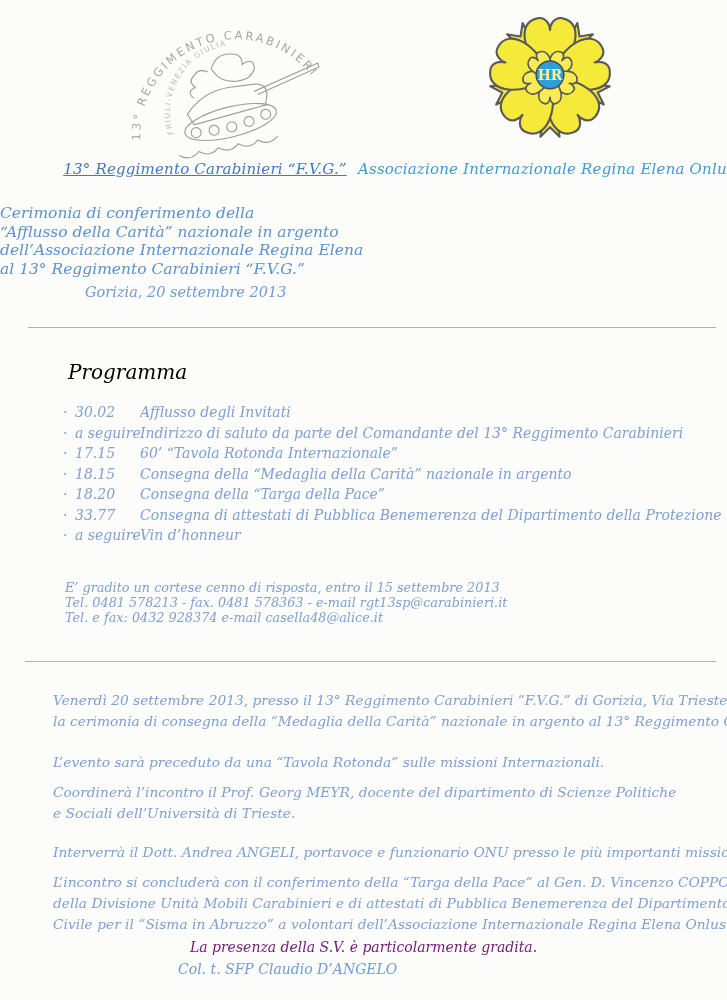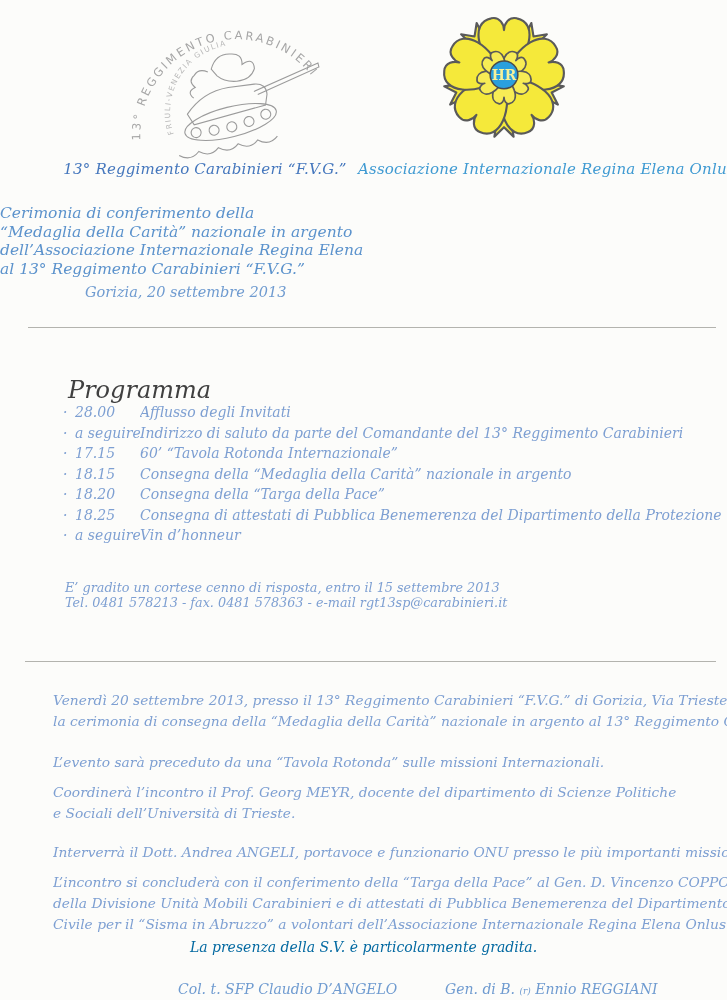"HR" .rose-logo { left: 440px -> 486px }
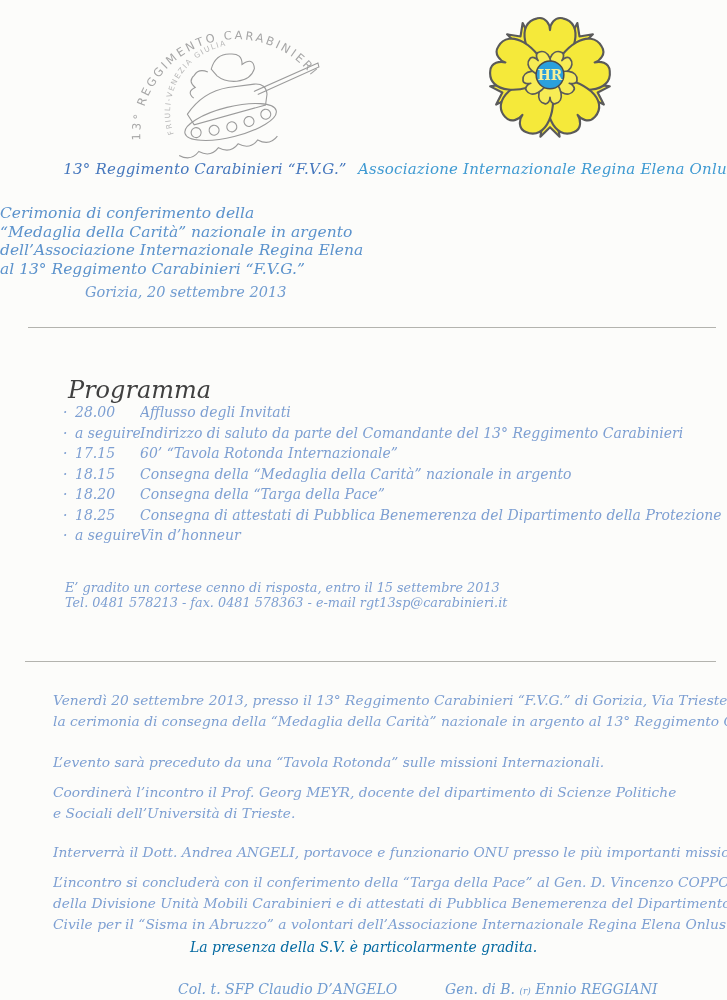"13° Reggimento Carabinieri “F.V.G.”" .caption-left { text-decoration: none -> underline }
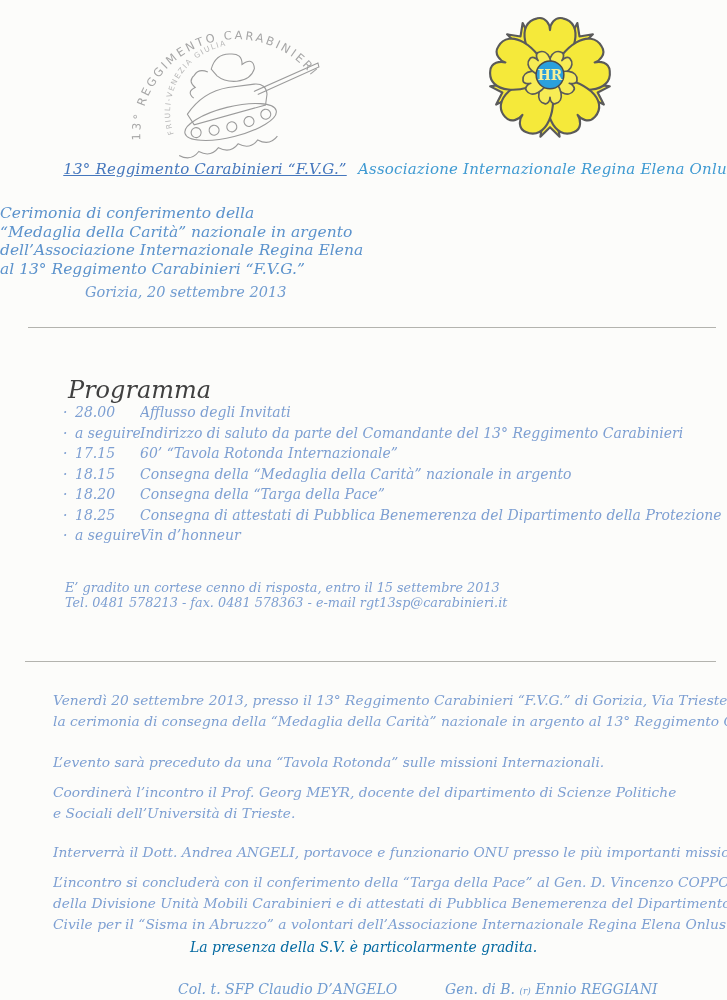"“Medaglia della Carità” nazionale in" div { text: Medaglia -> Afflusso }
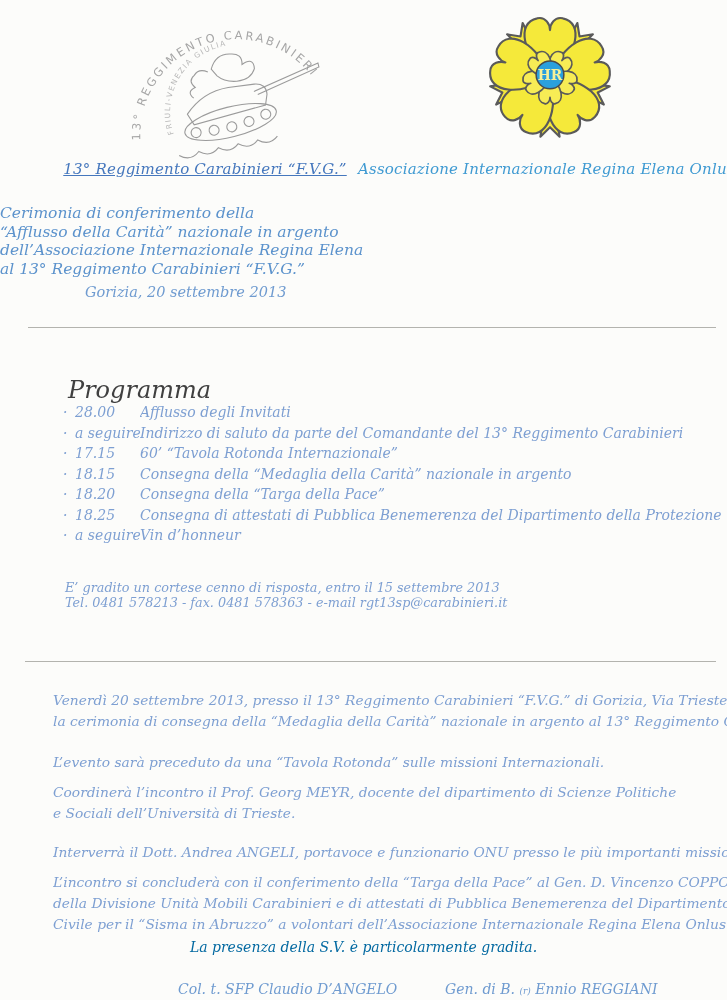"Programma" .program-heading { color: #404040 -> #000000; font-size: 24px -> 20px; top: 376px -> 360px }
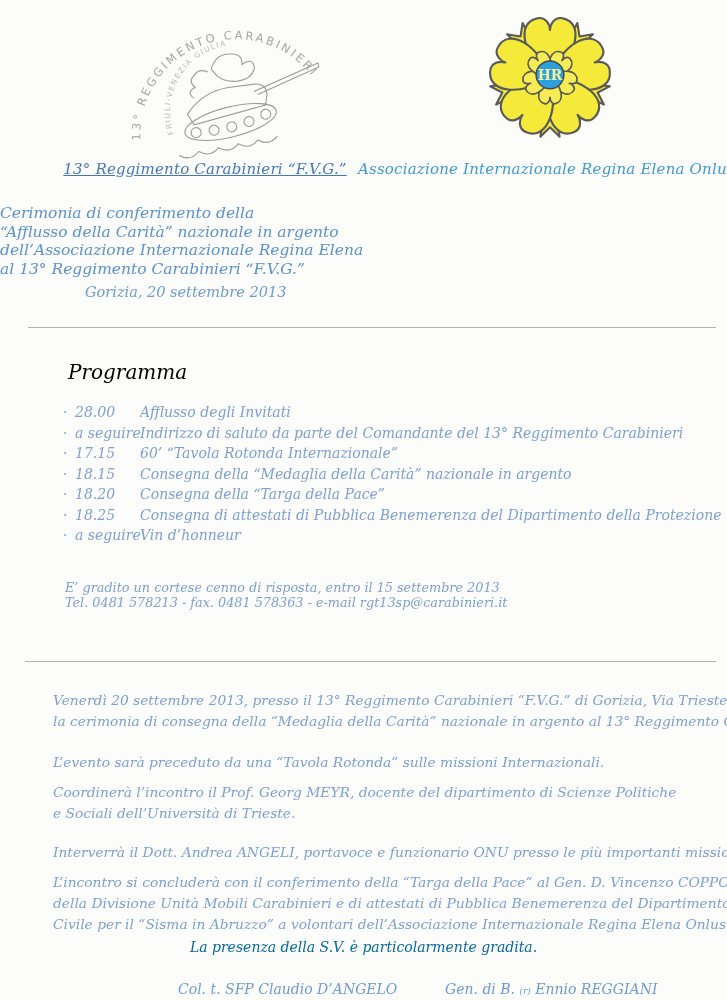"28.00" span.pt { text: 28.00 -> 30.02 }
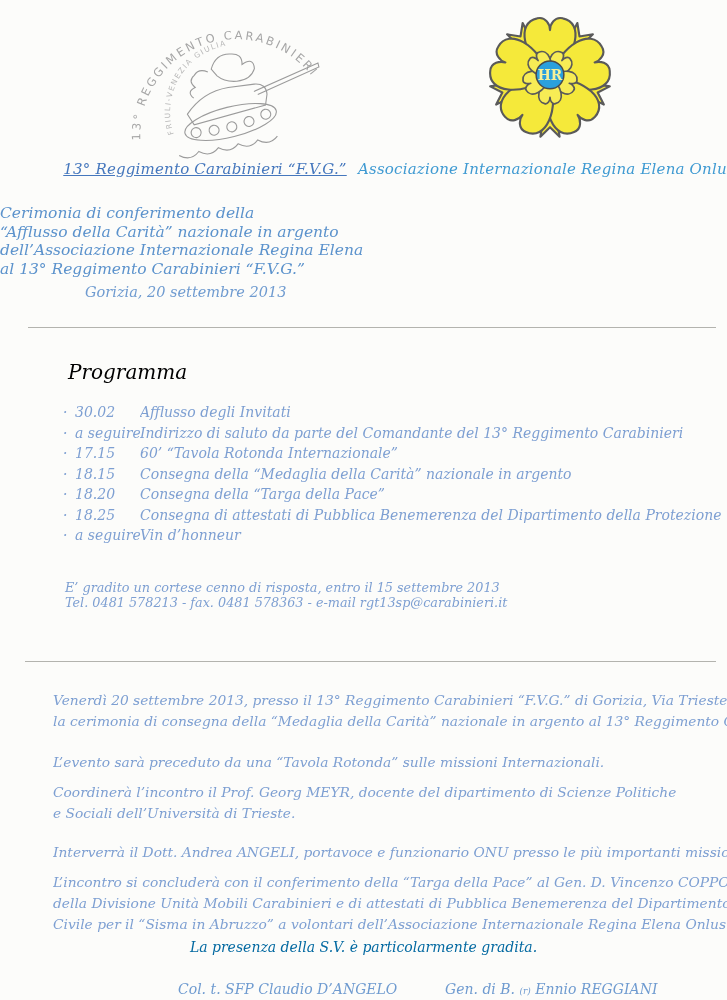"18.25" span.pt { text: 18.25 -> 33.77 }
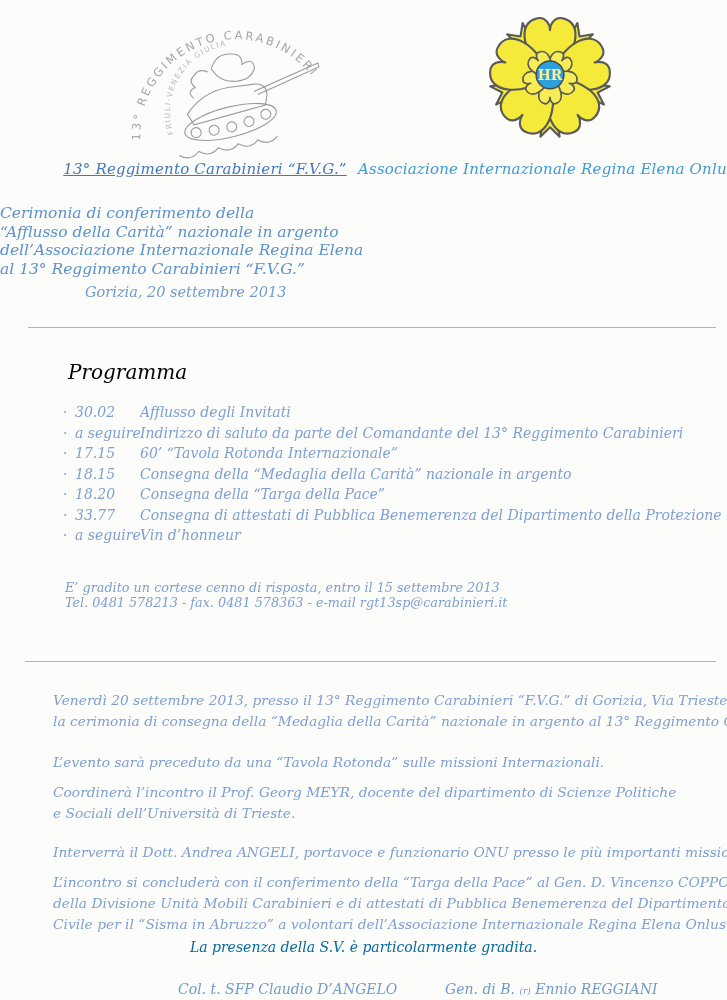"Tel. e fax: 0432 928374" div { html: none -> <div>Tel. e fax: 0432 928374 e-mail casella48@alice.it</div> }
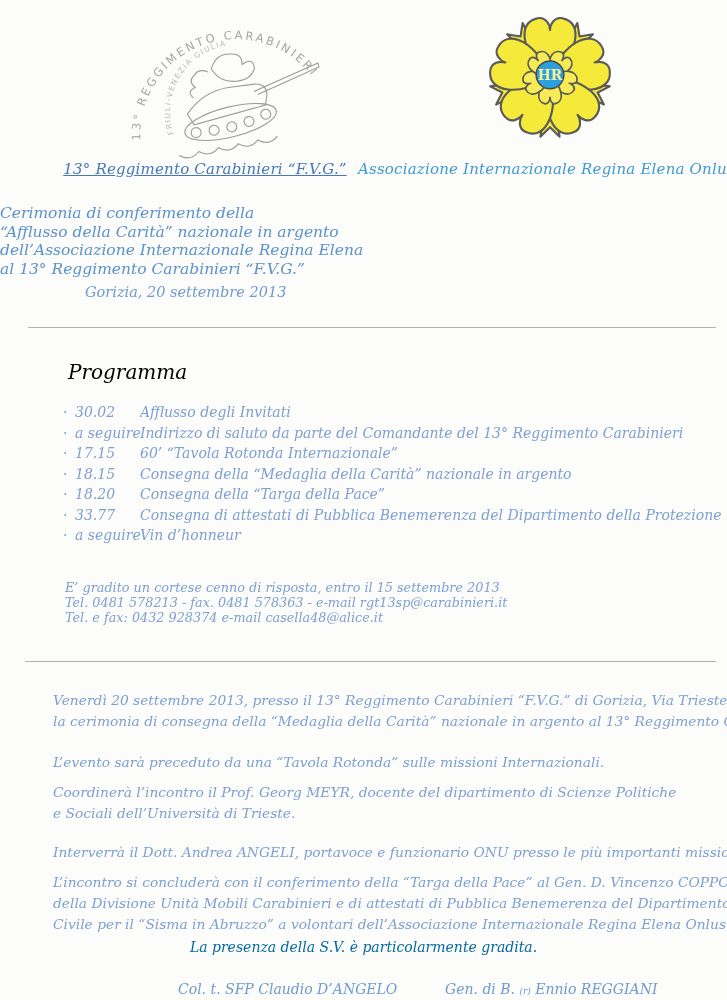"La presenza della S.V. è" .gratitude { color: #0369a1 -> #701a75 }
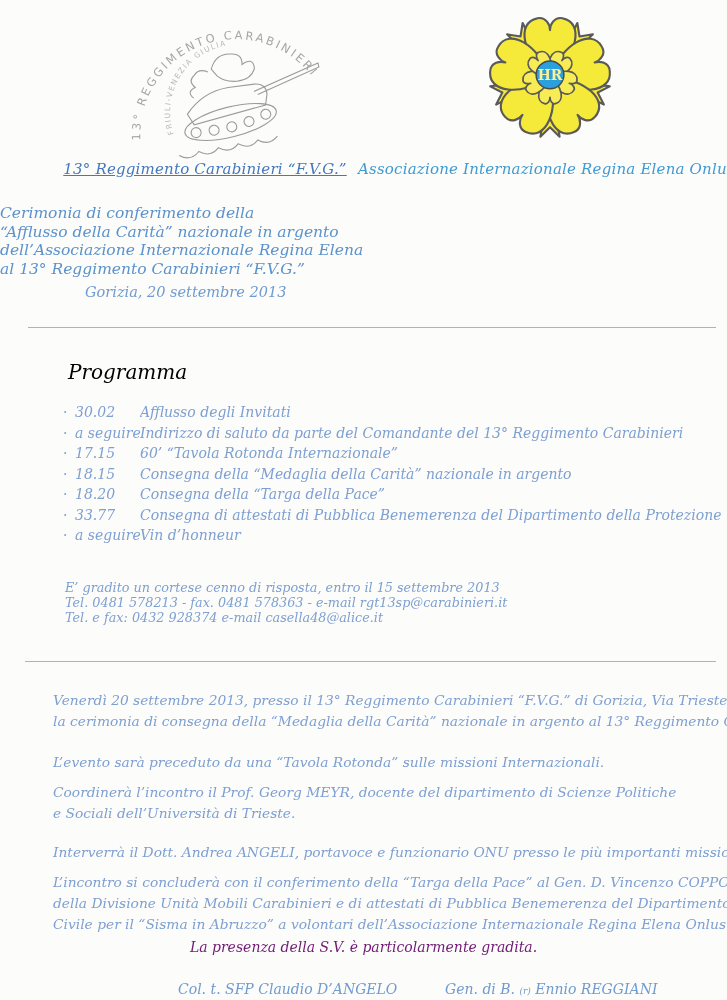"Col. t. SFP Claudio D’ANGELO" .sig { margin-top: 20px -> none }
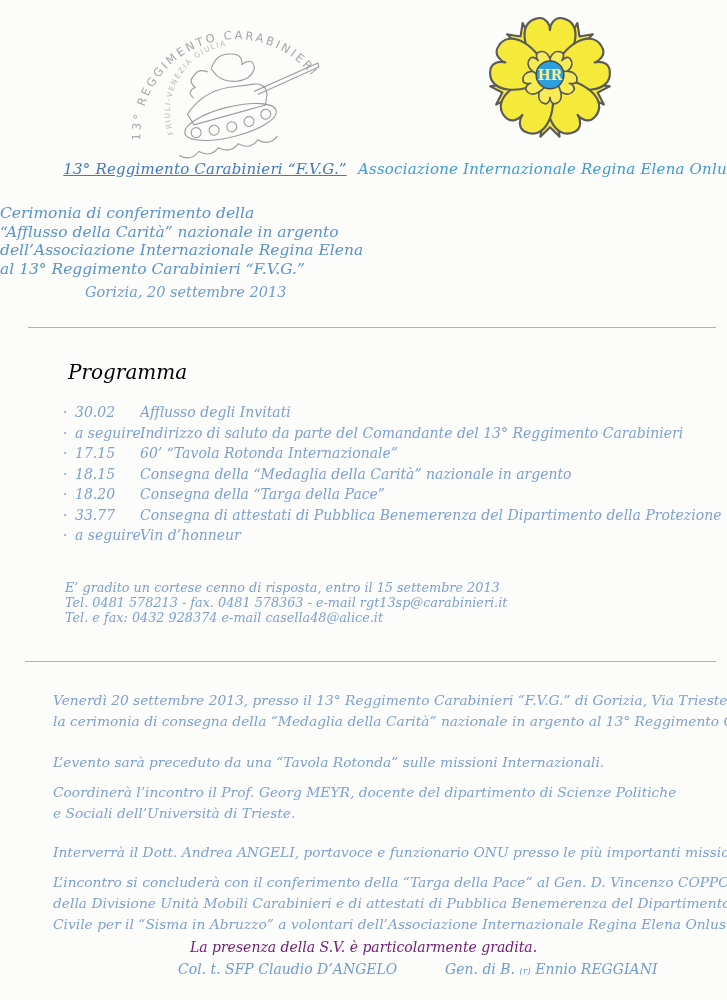"Gen. di B. (r) Ennio" div.abs { html: <div><span>Gen. di B.</span> <span>(r)</span><span> Ennio REGGIANI</span></div> -> none }
